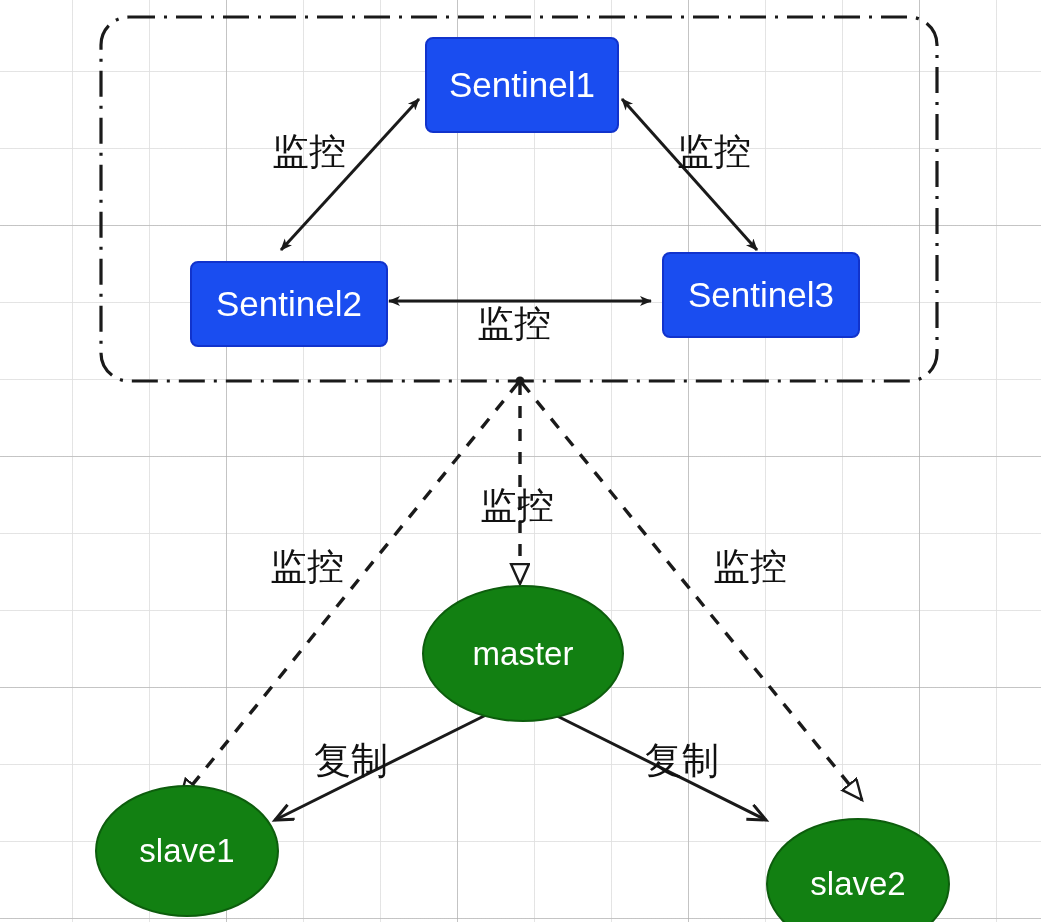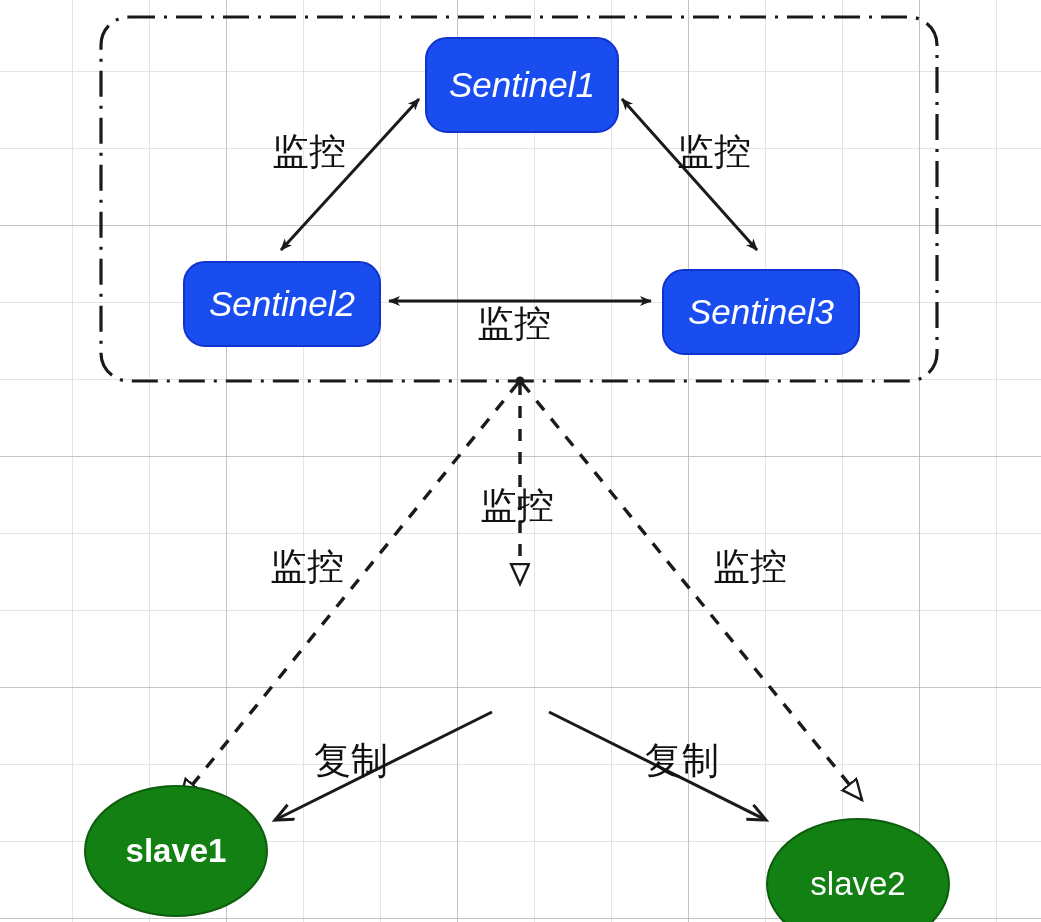"Sentinel1" .sentinel { border-radius: 22px -> 8px; font-style: italic -> none }
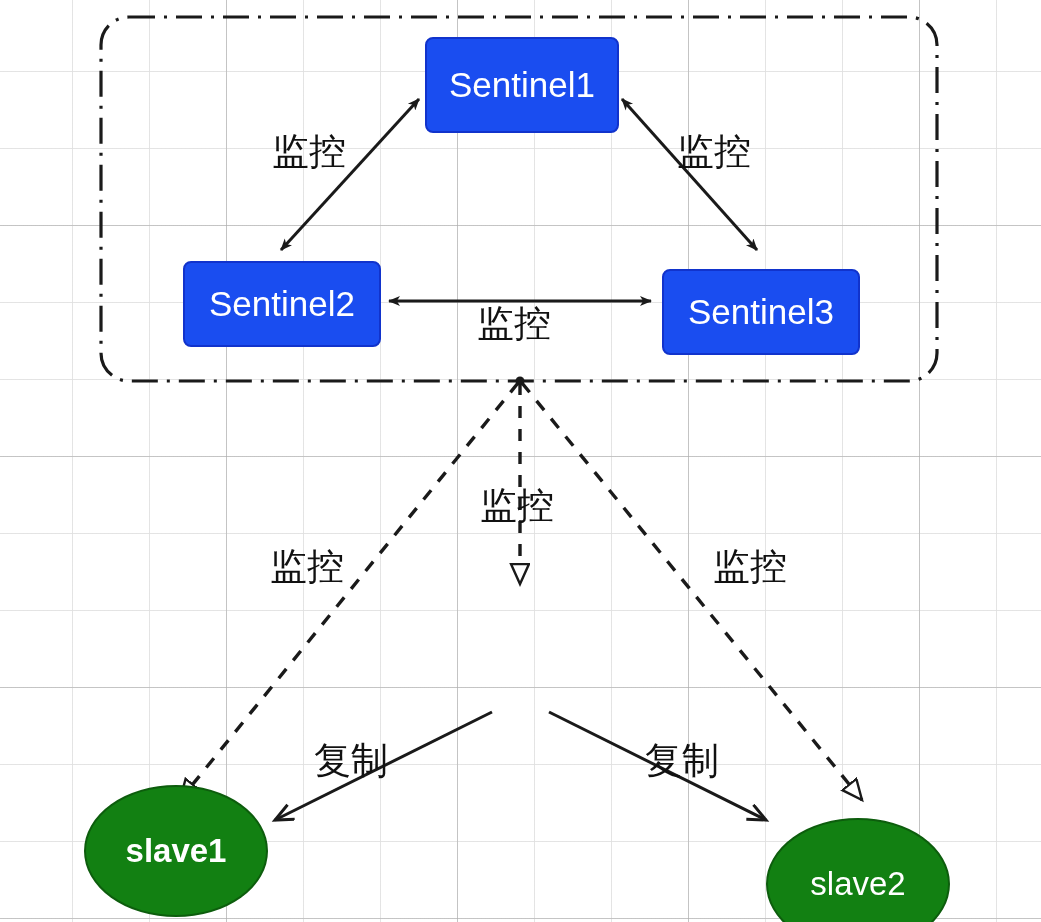"Sentinel2" div.node { left: 183px -> 190px }
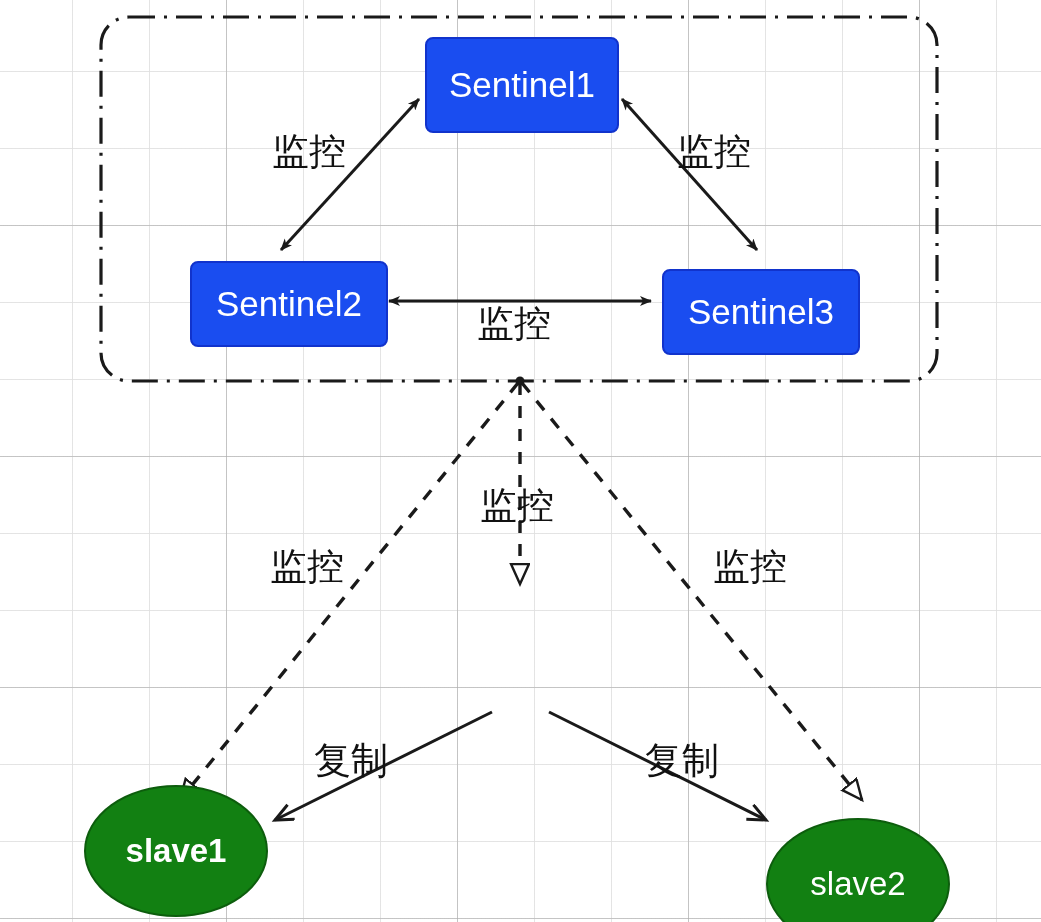"Sentinel3" div.node { top: 269px -> 252px }
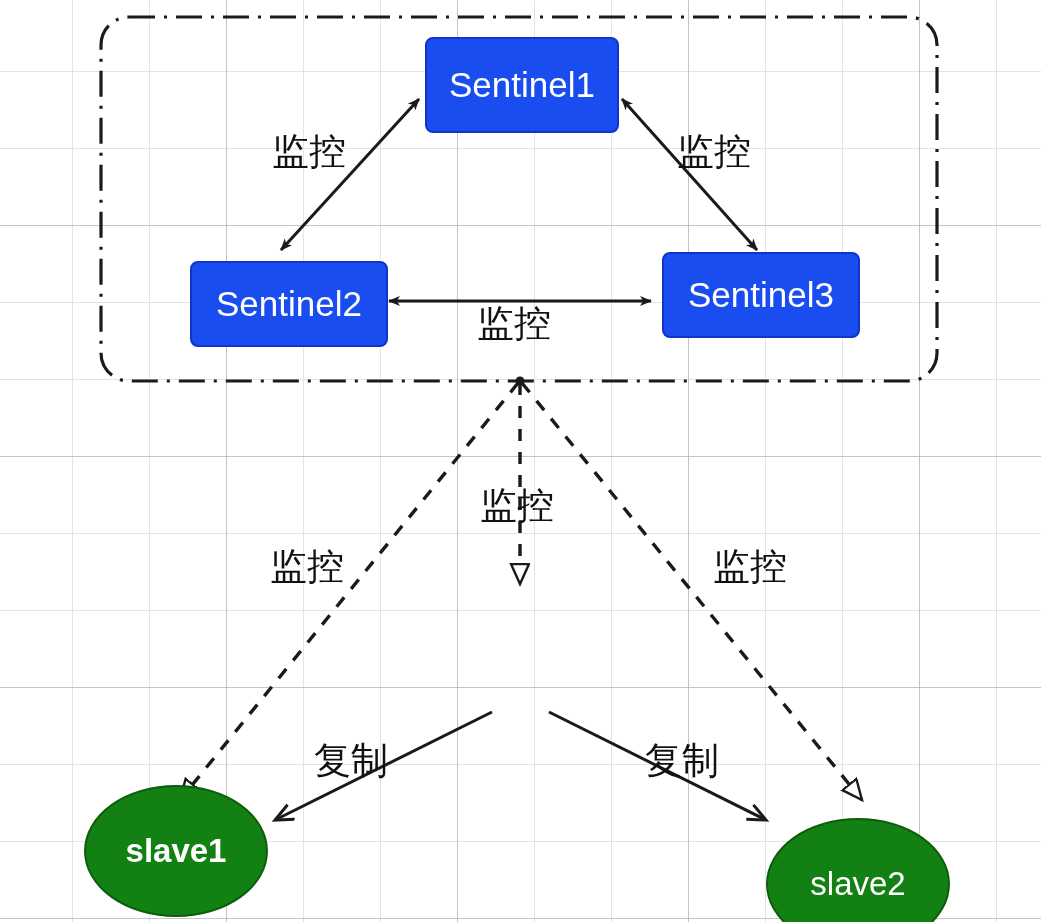"master" div.node { html: none -> <div> <span>master</span> </div> }
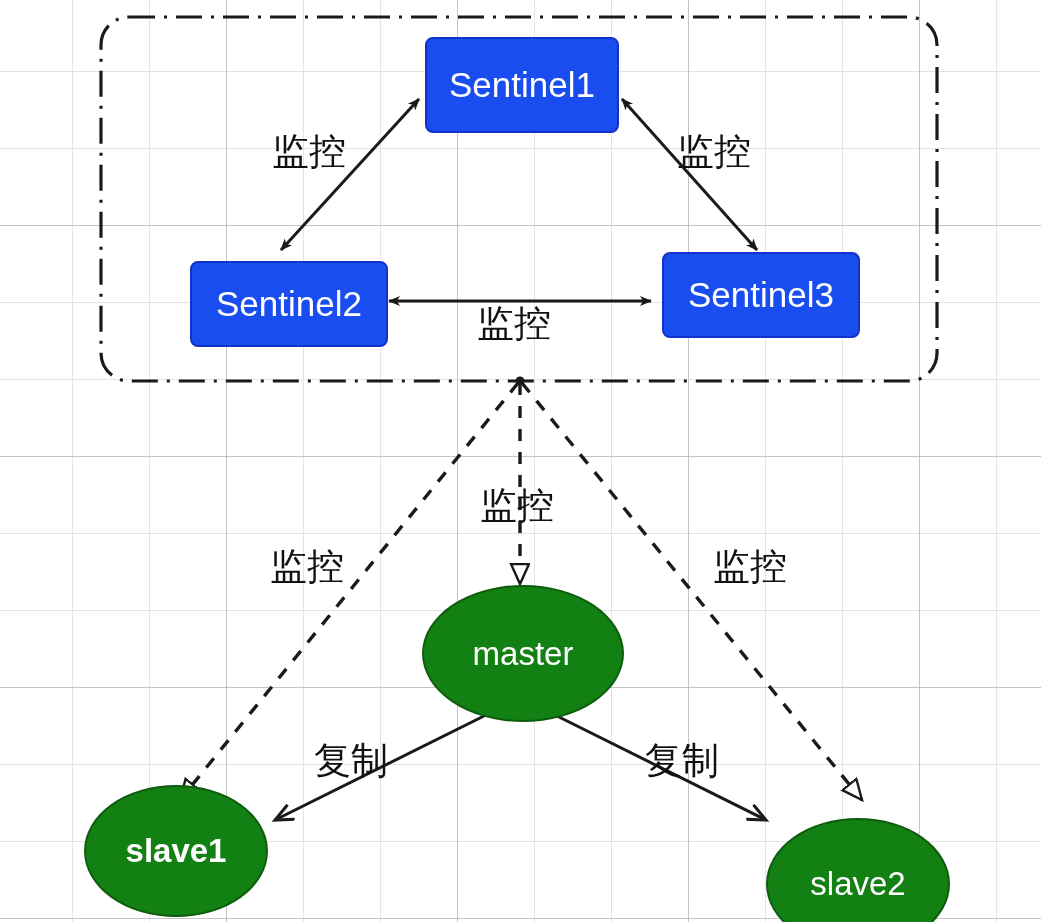"slave1" div.node { font-weight: bold -> none; left: 84px -> 95px }
